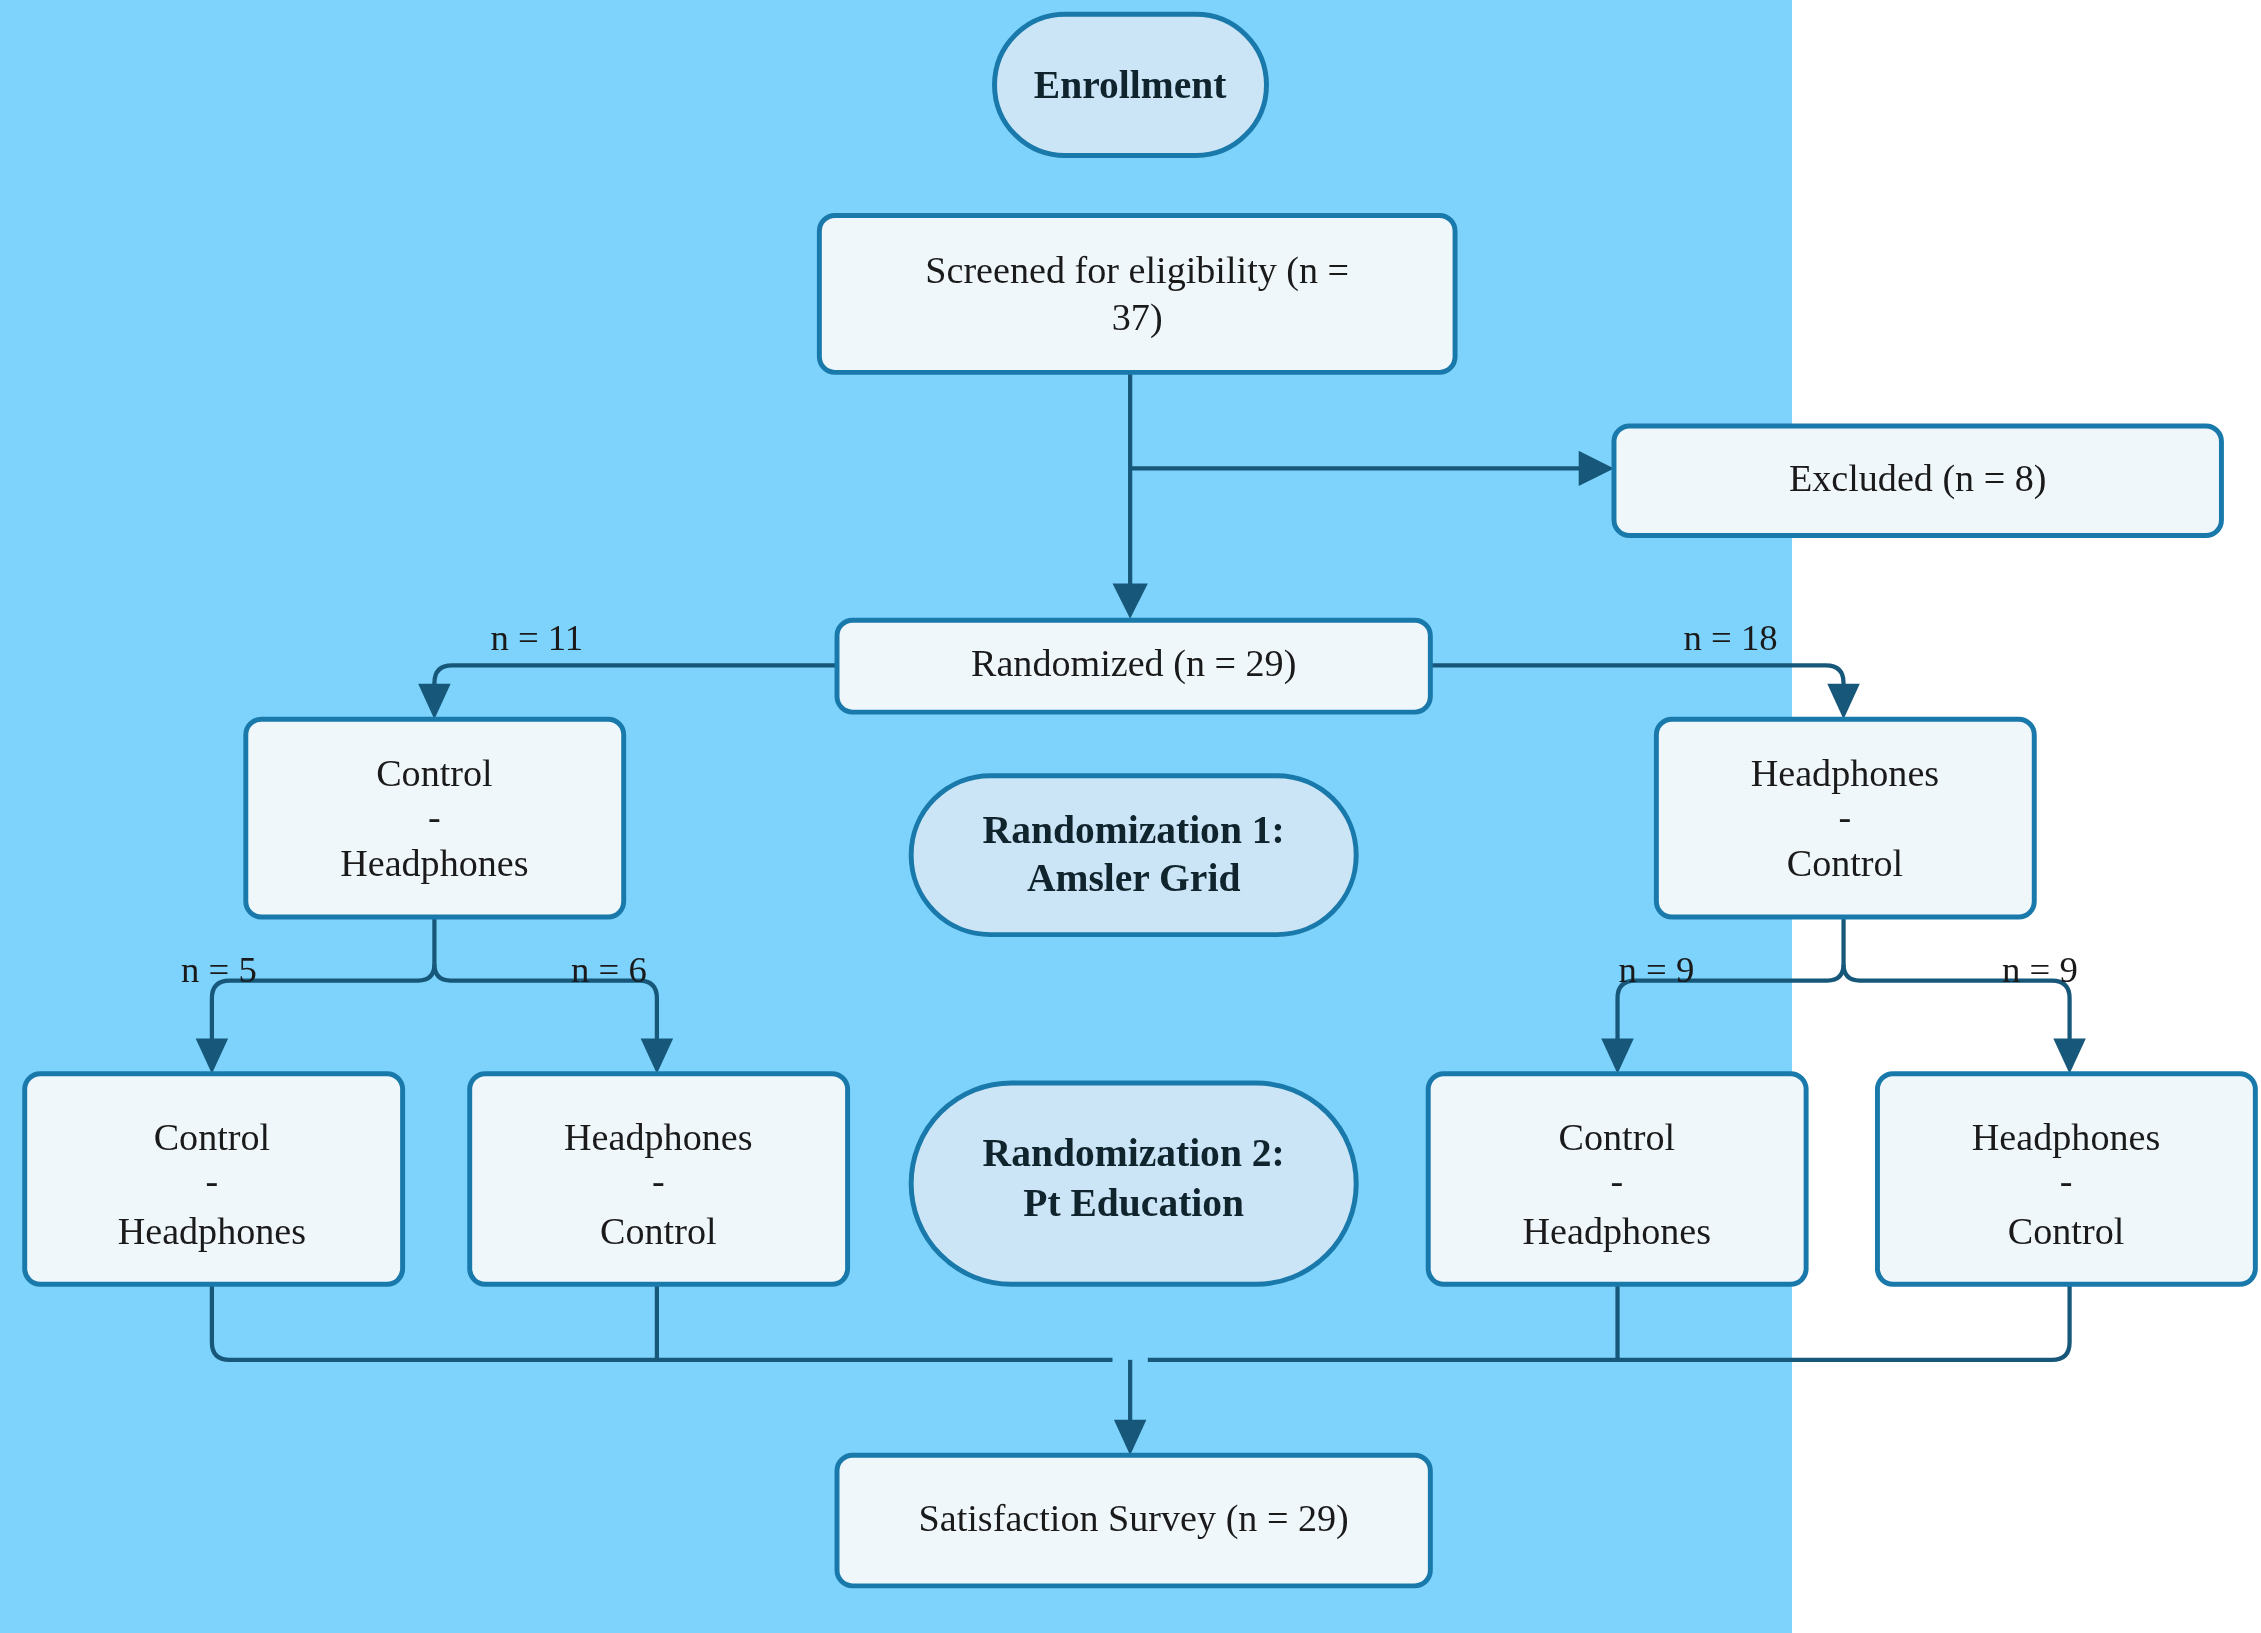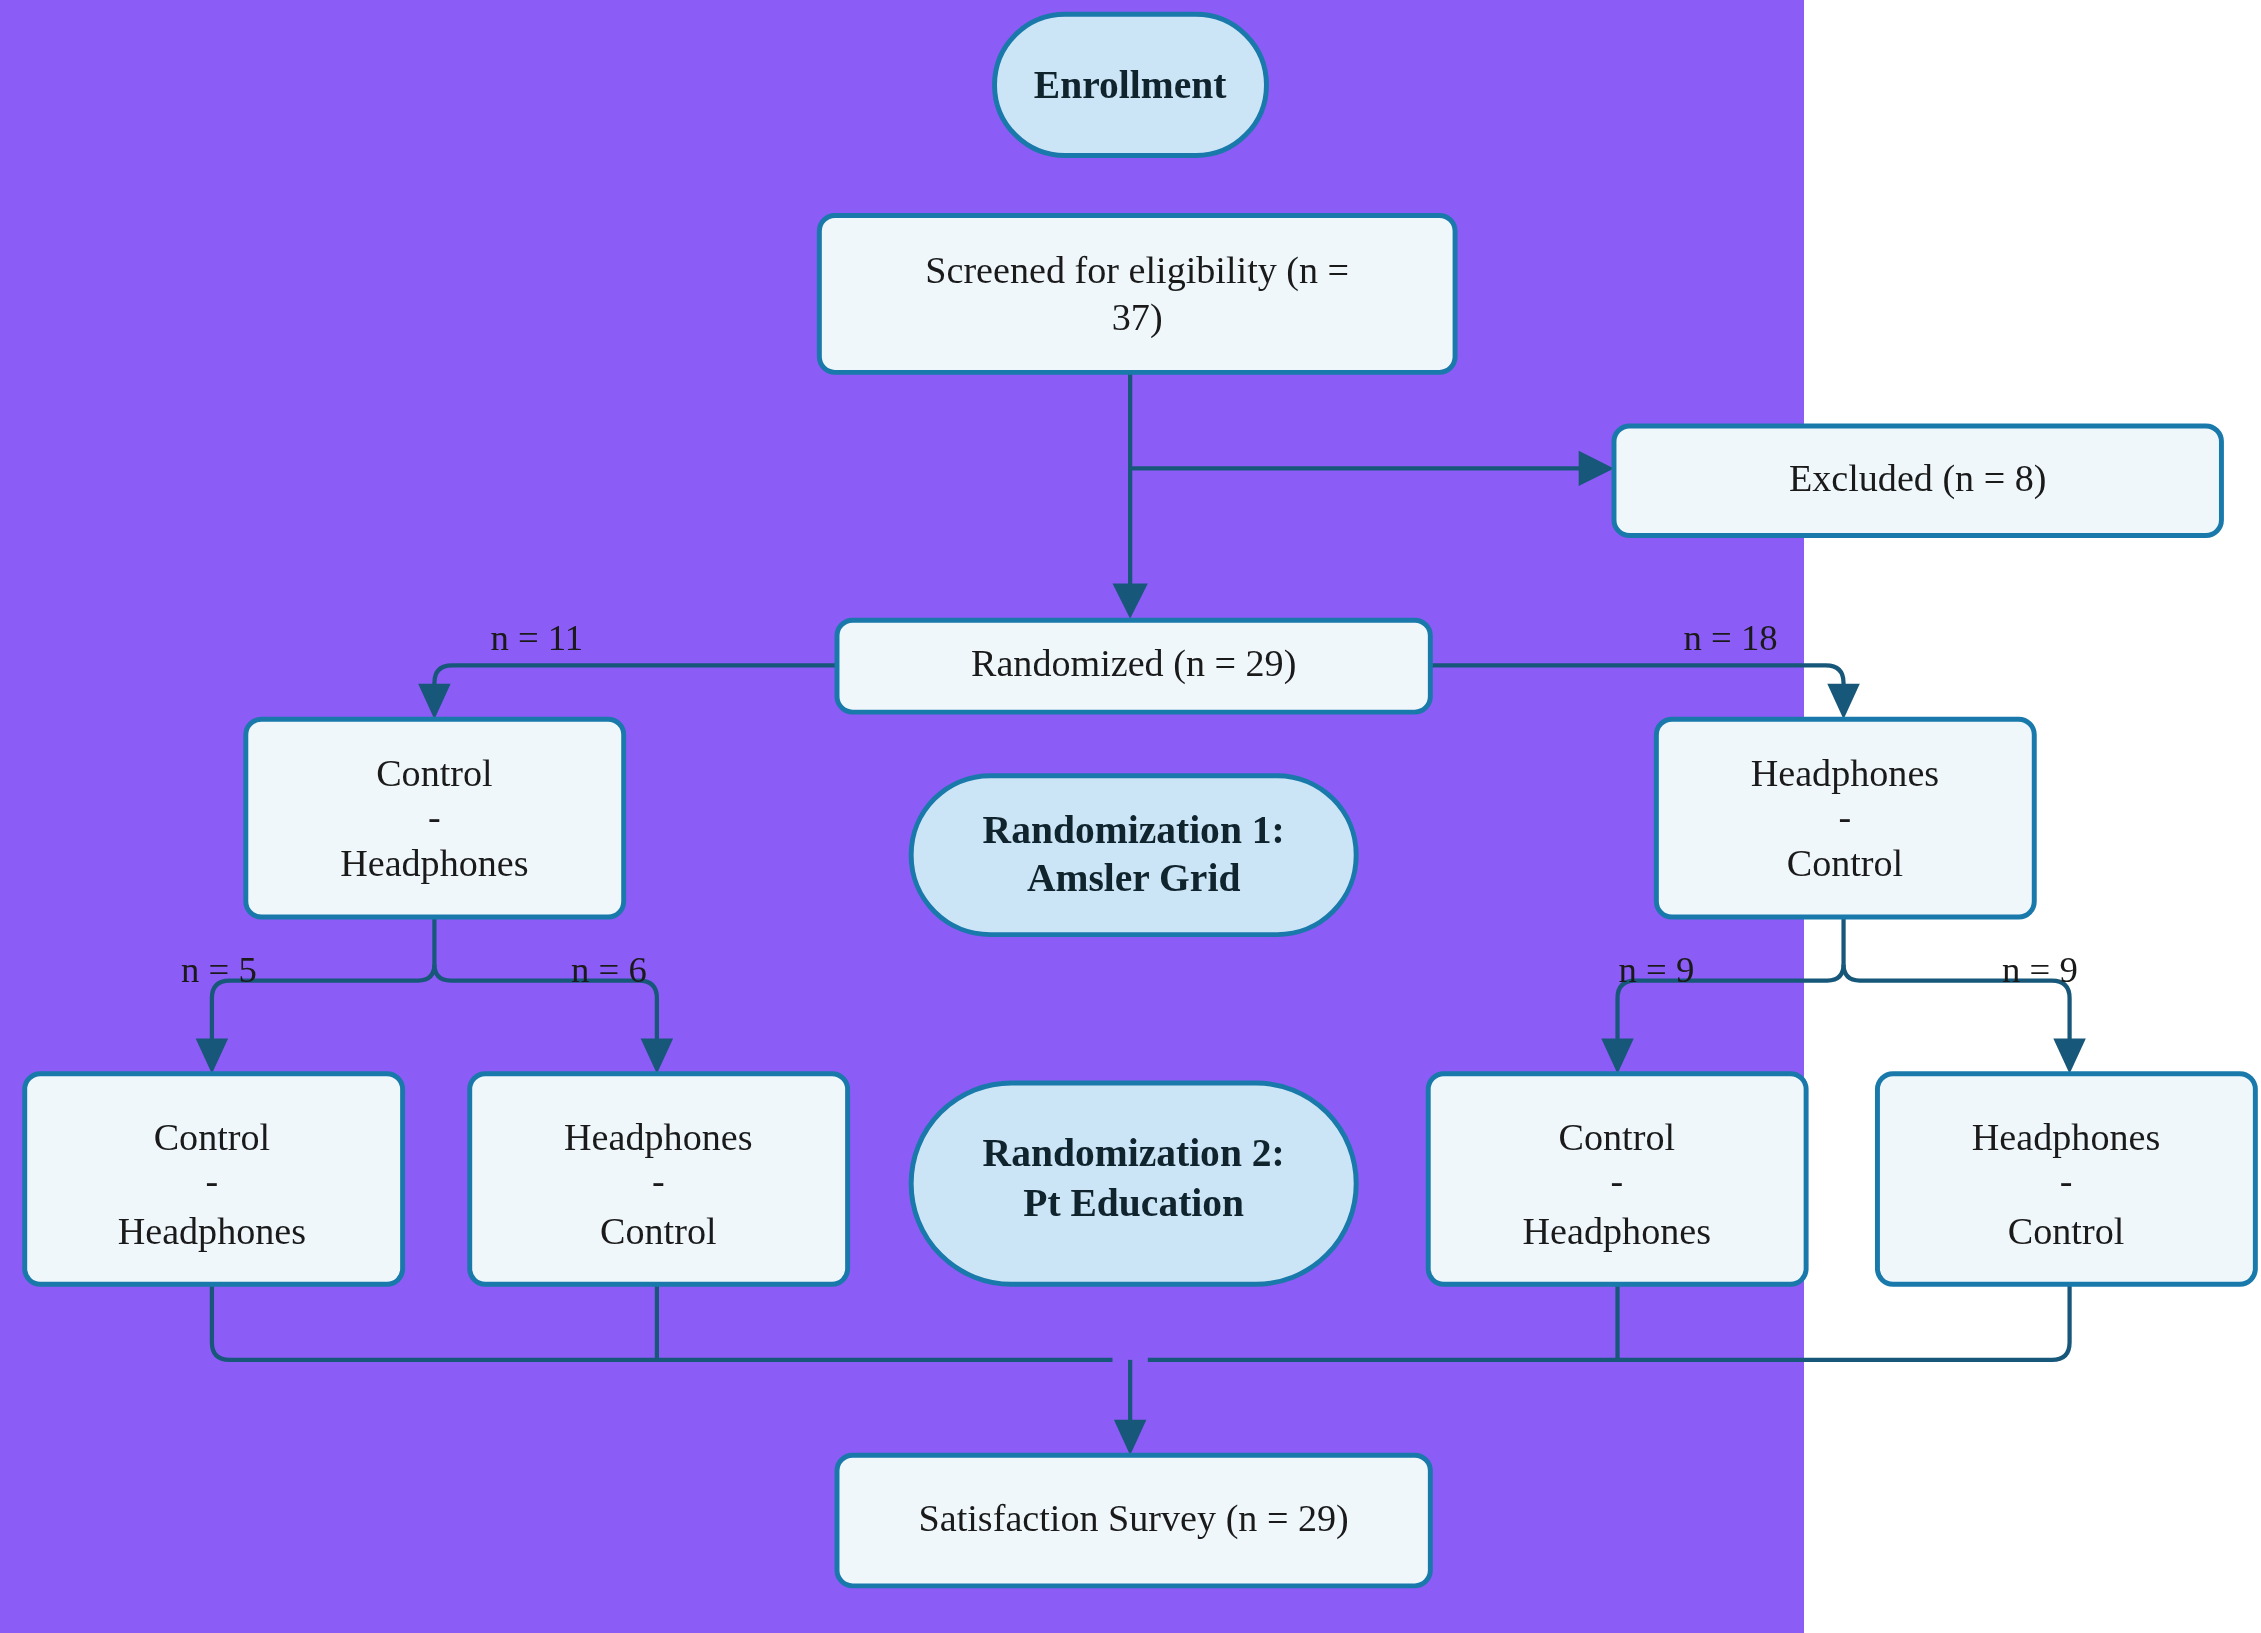"Enrollment" #flow-root { background: #8b5cf6 -> #7dd3fc; padding-left: 12px -> none }
